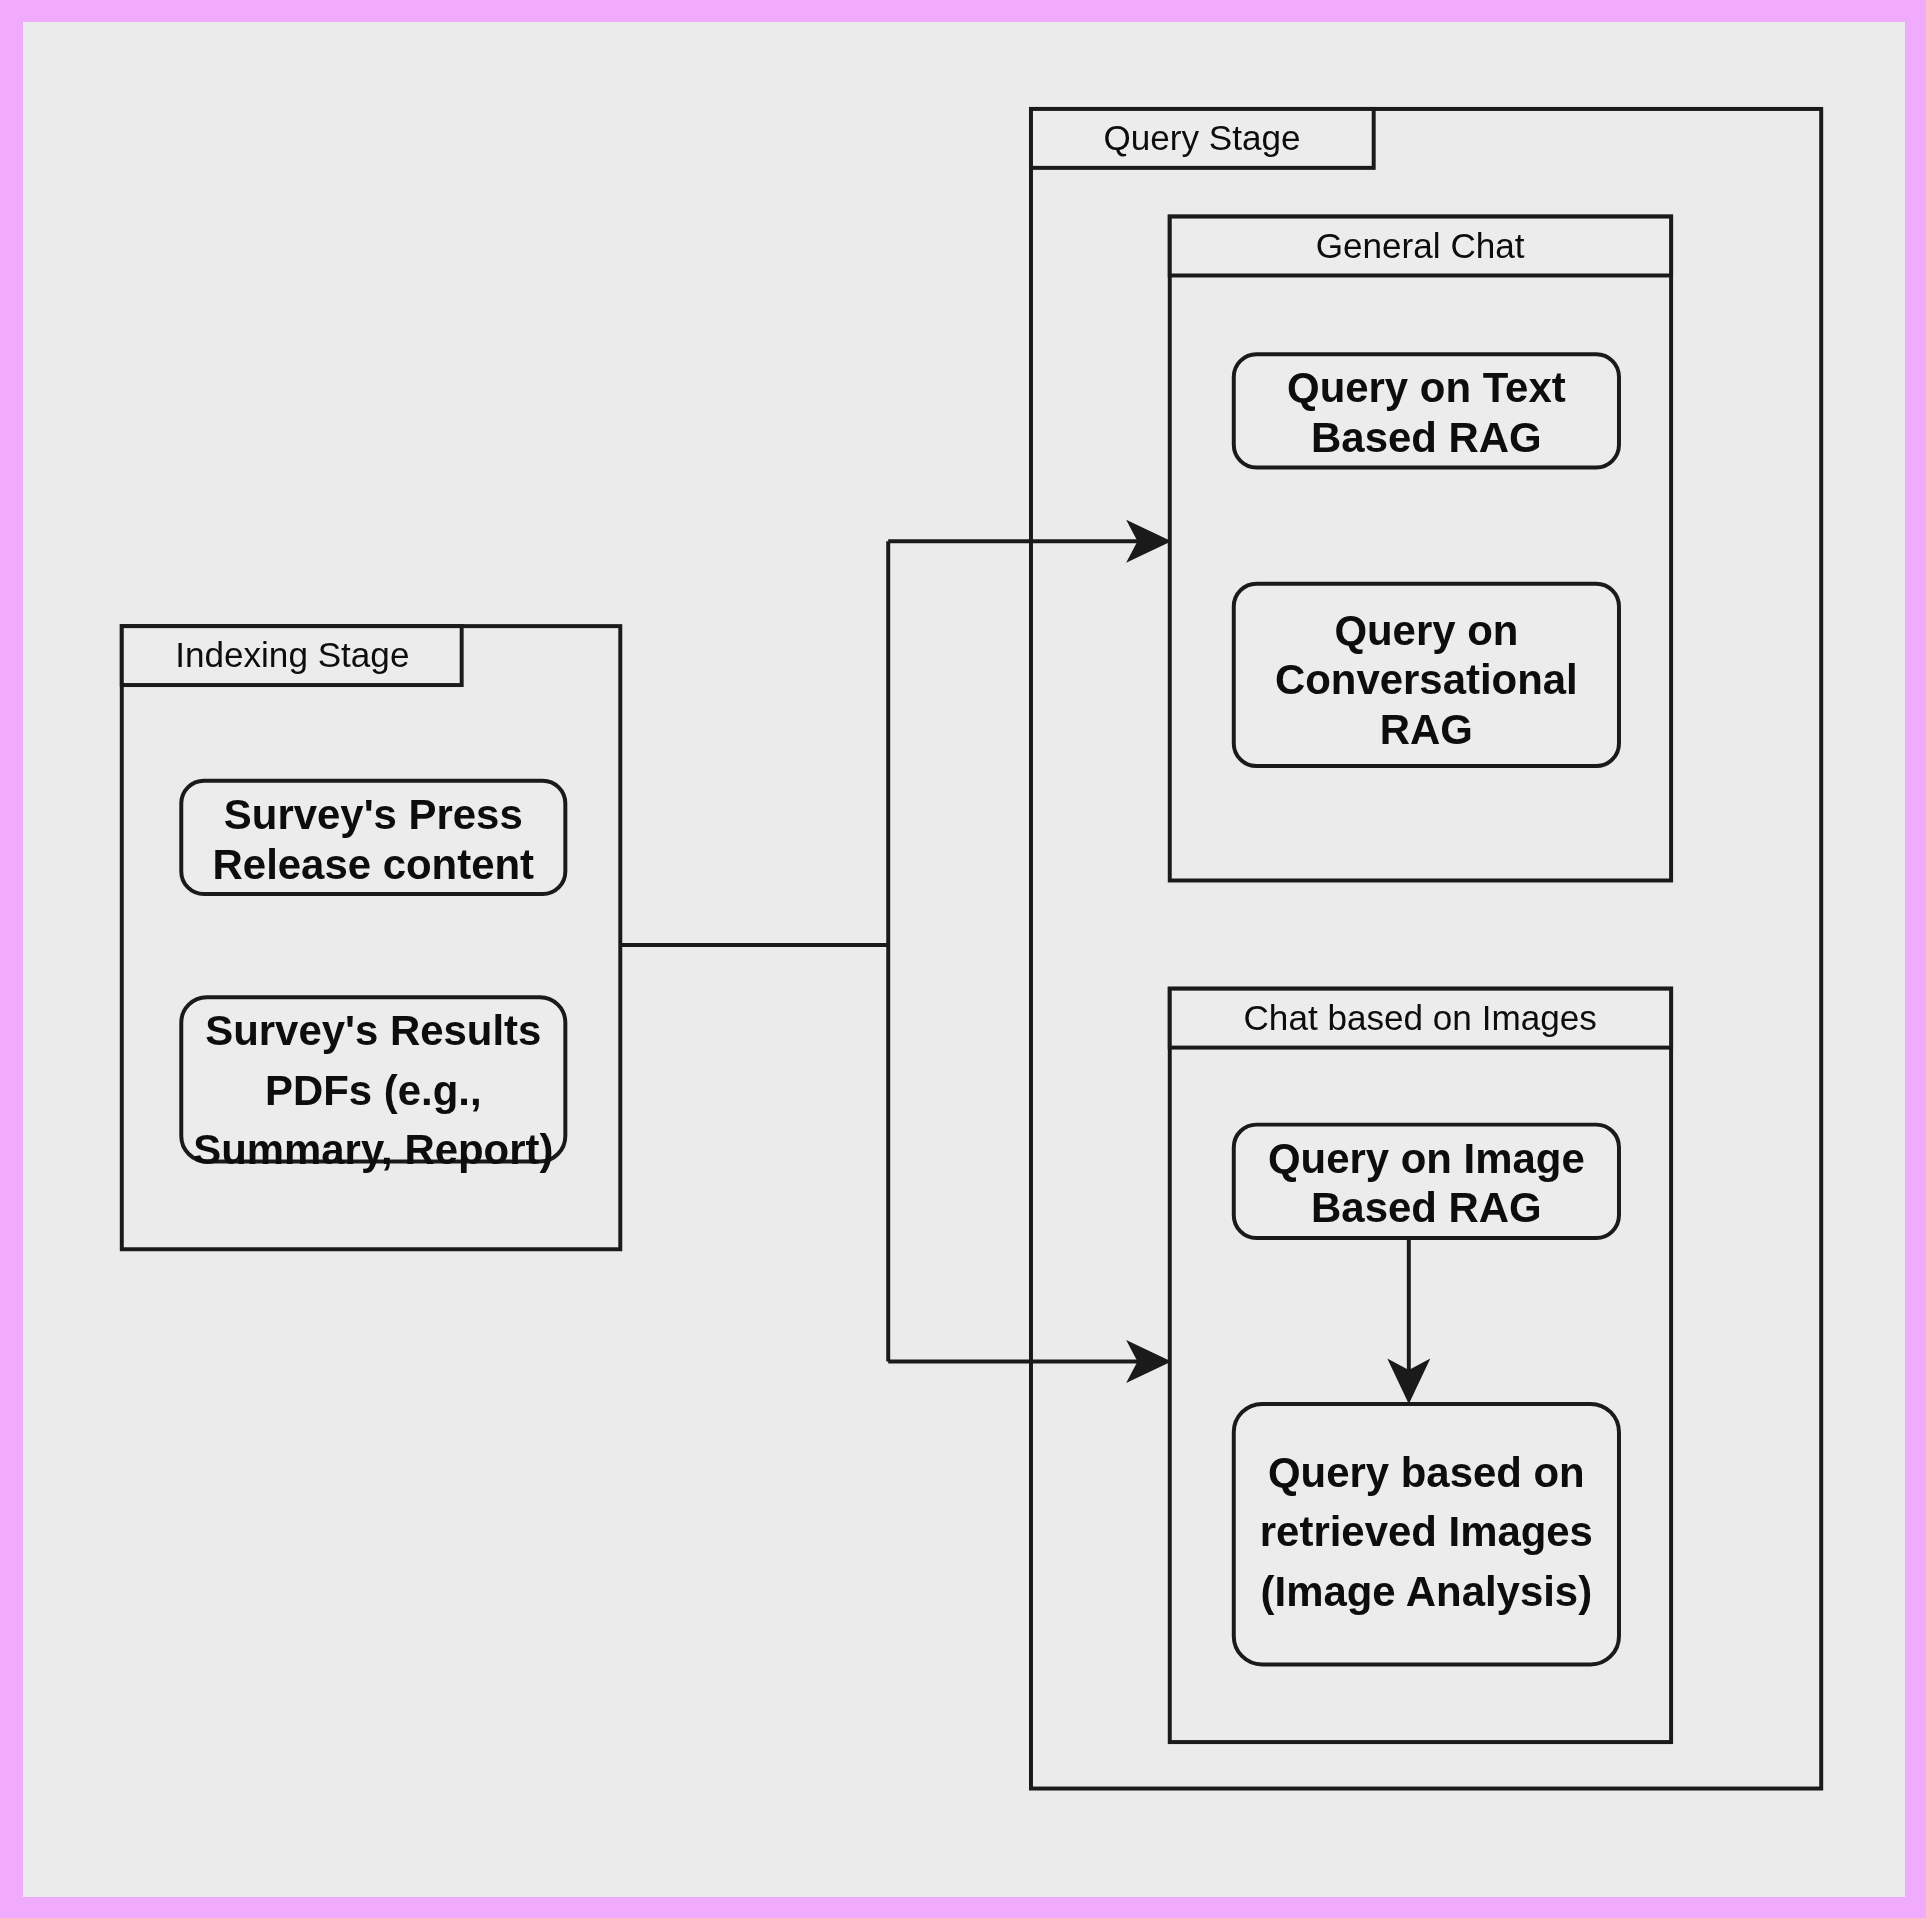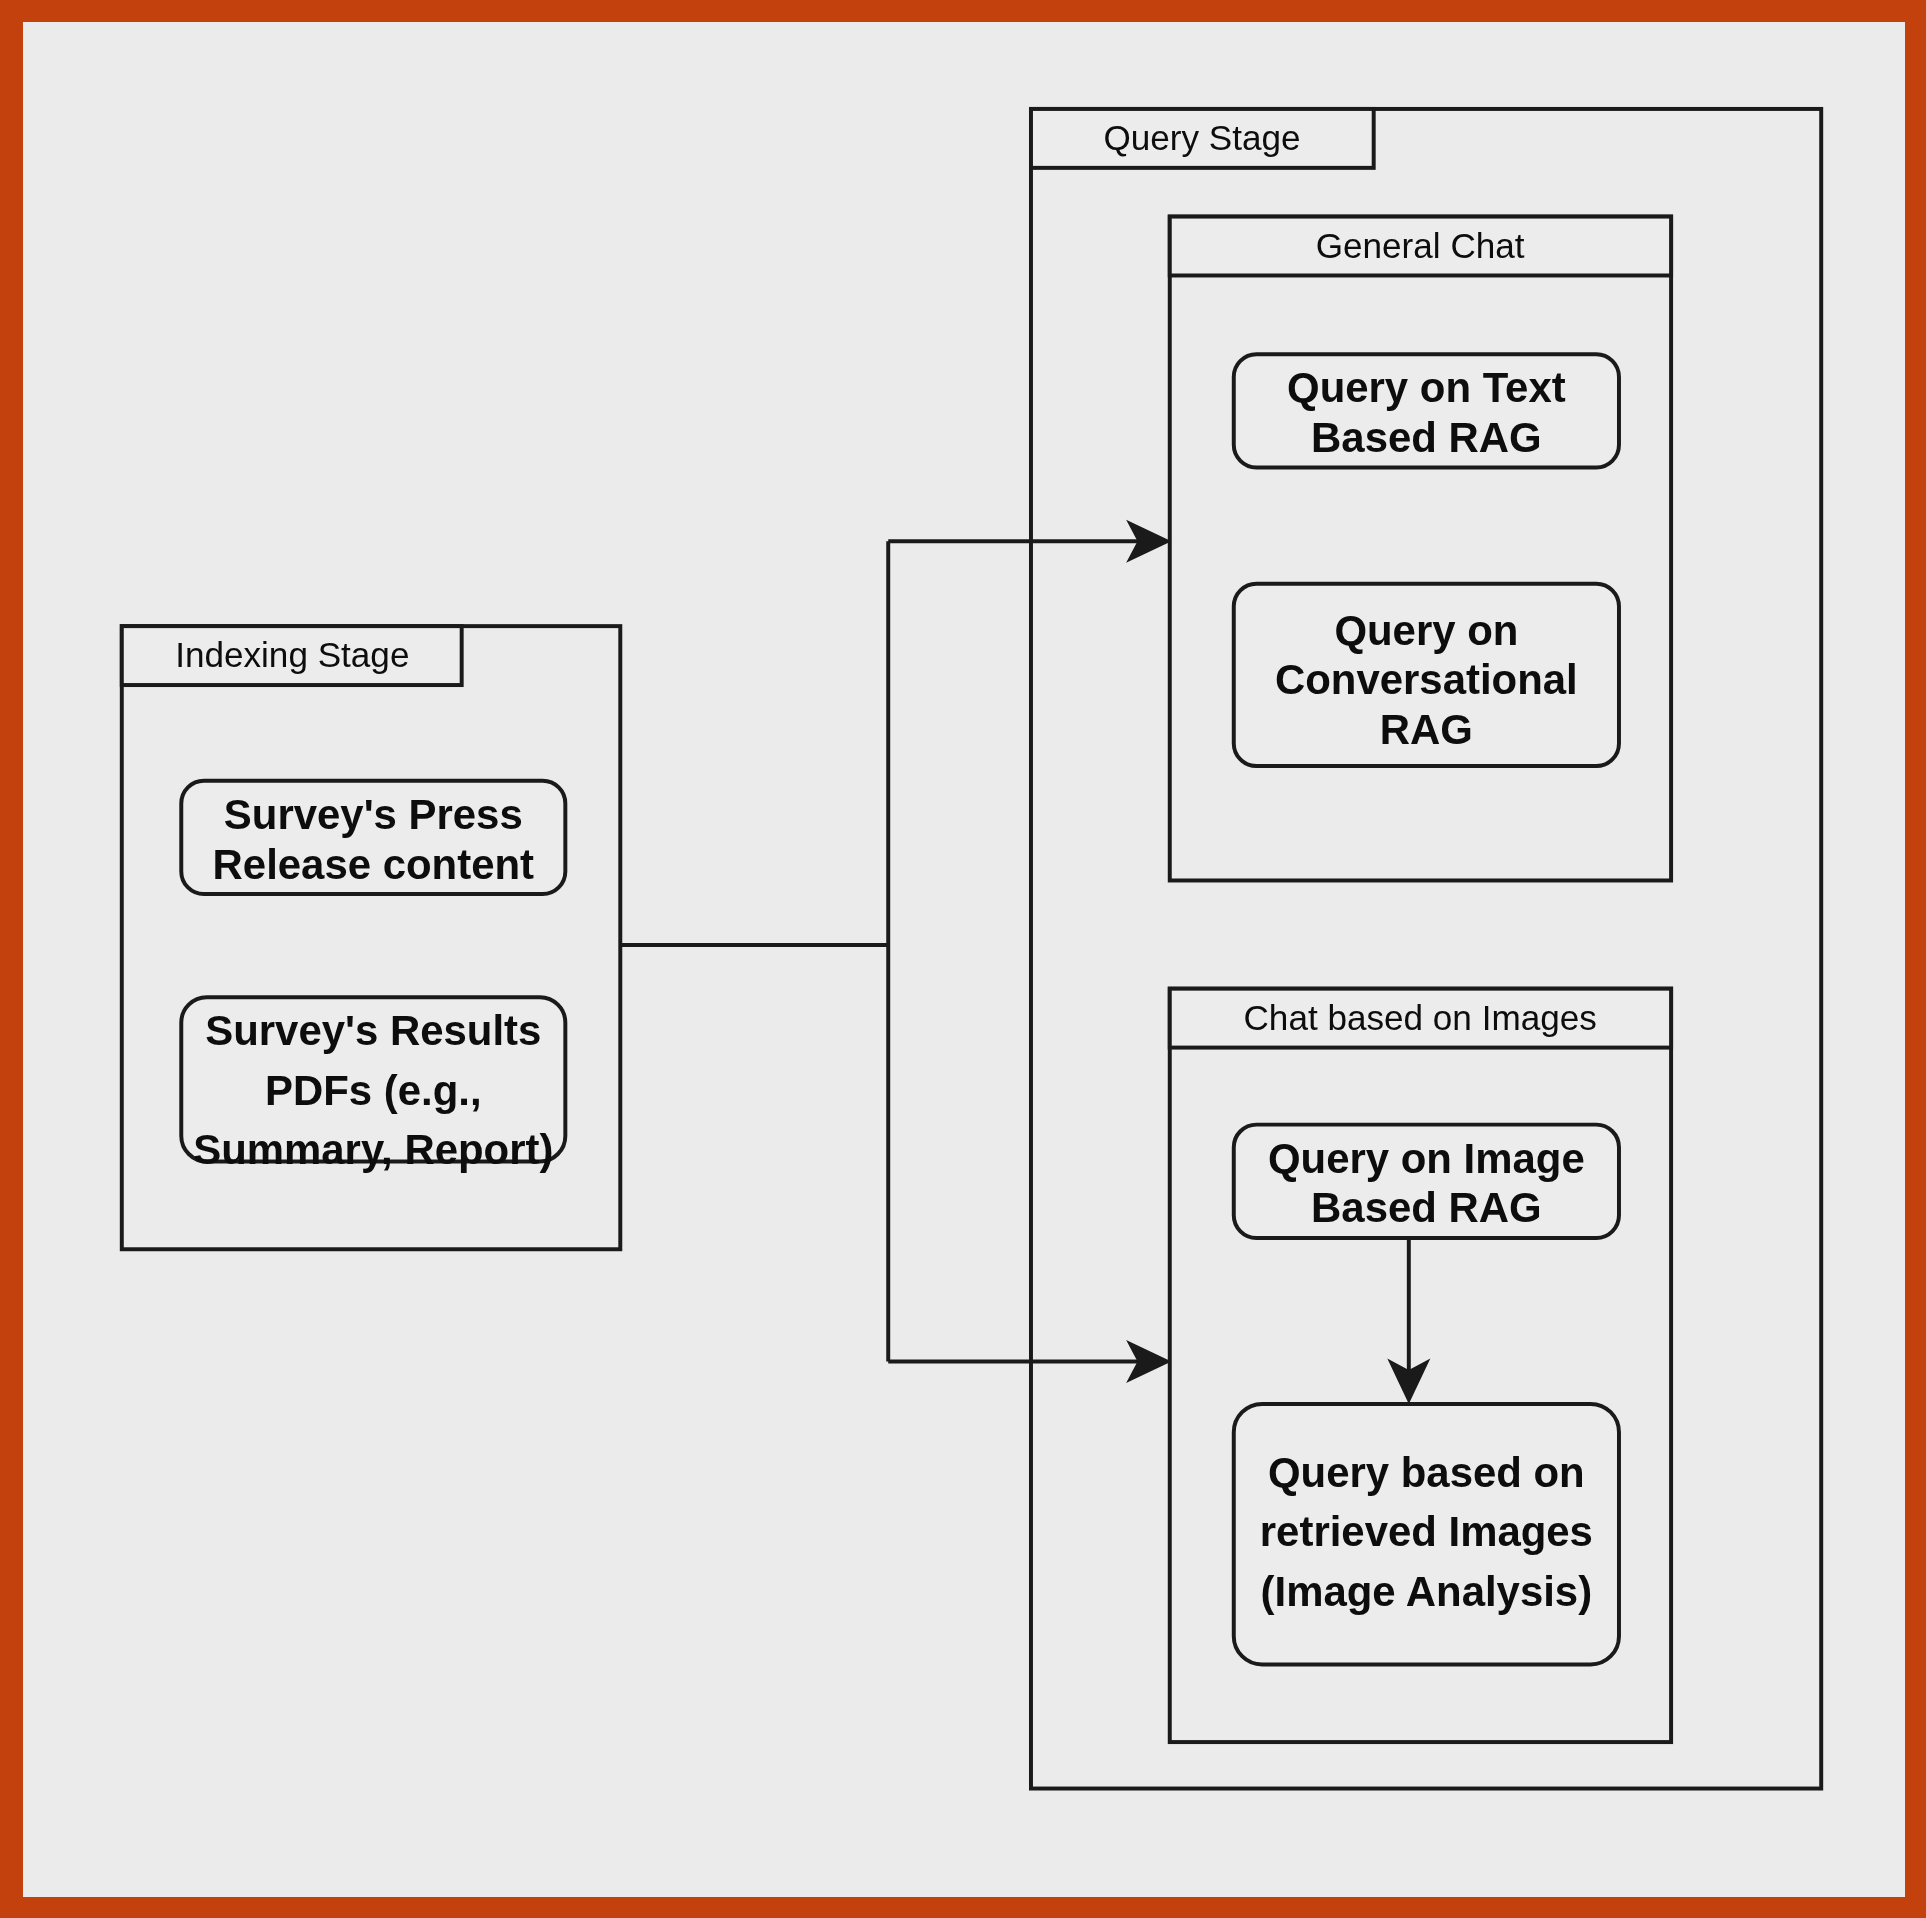"Query Stage" #page { background: #c2410c -> #f0abfc }
